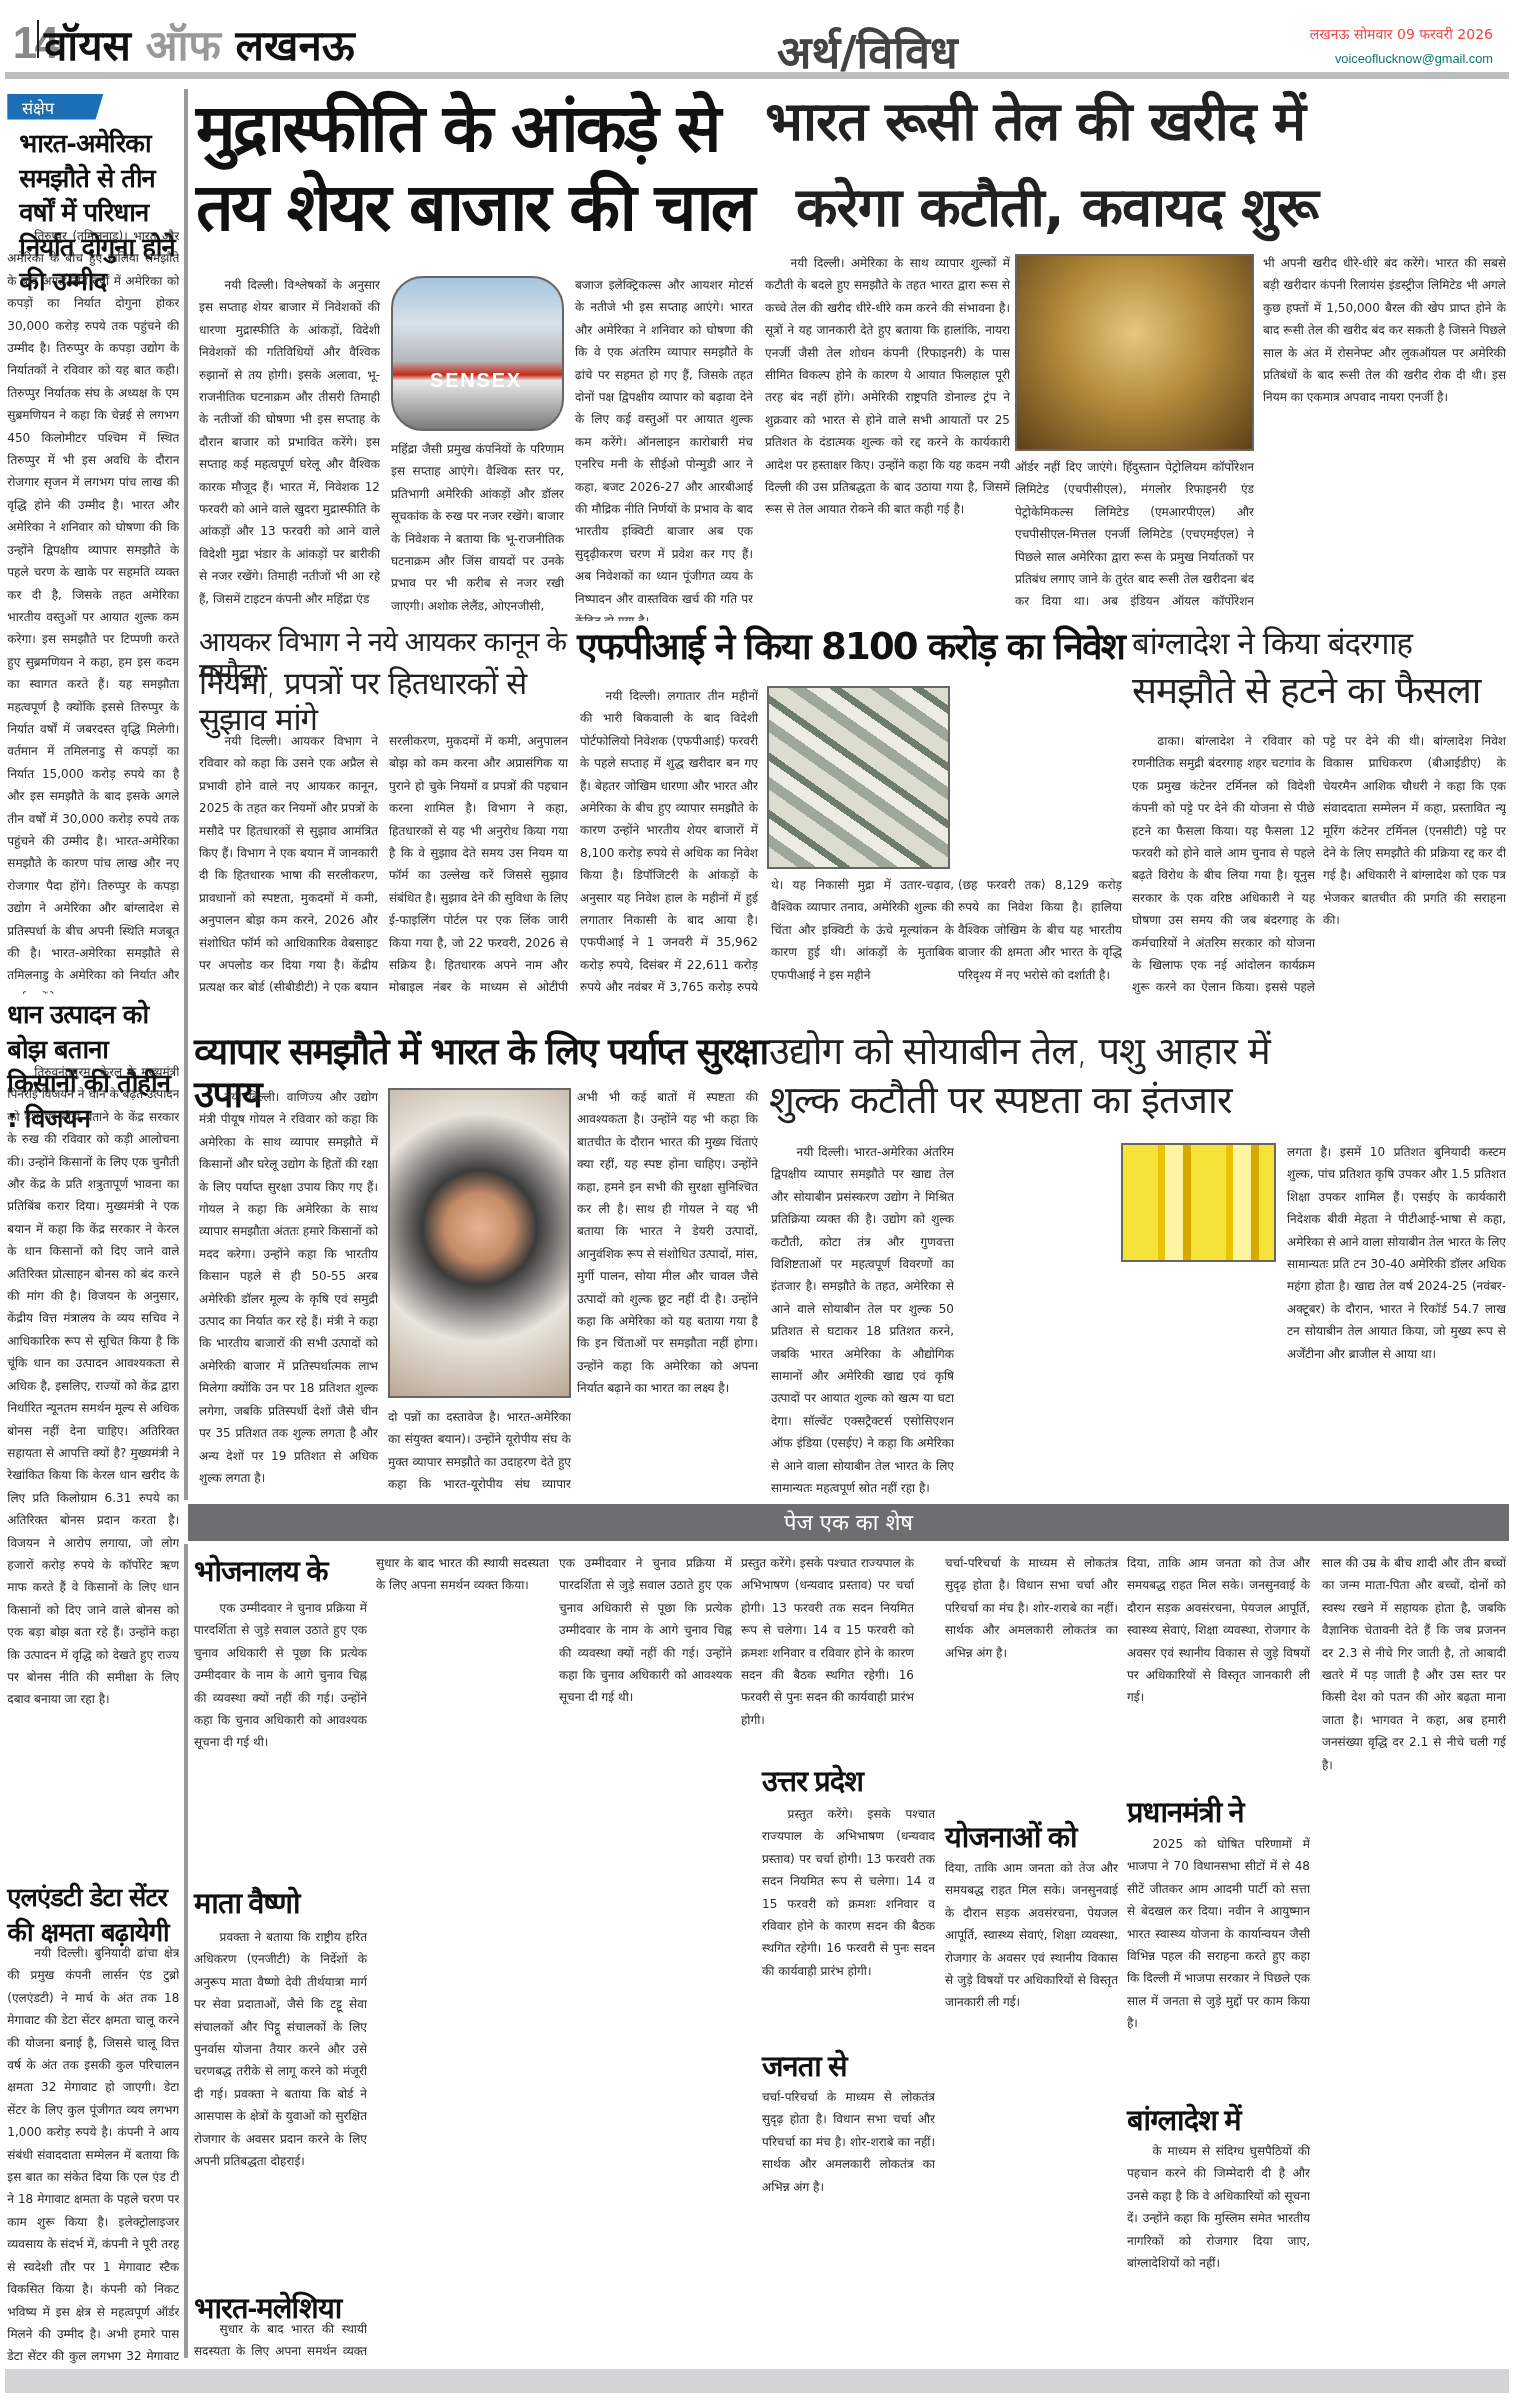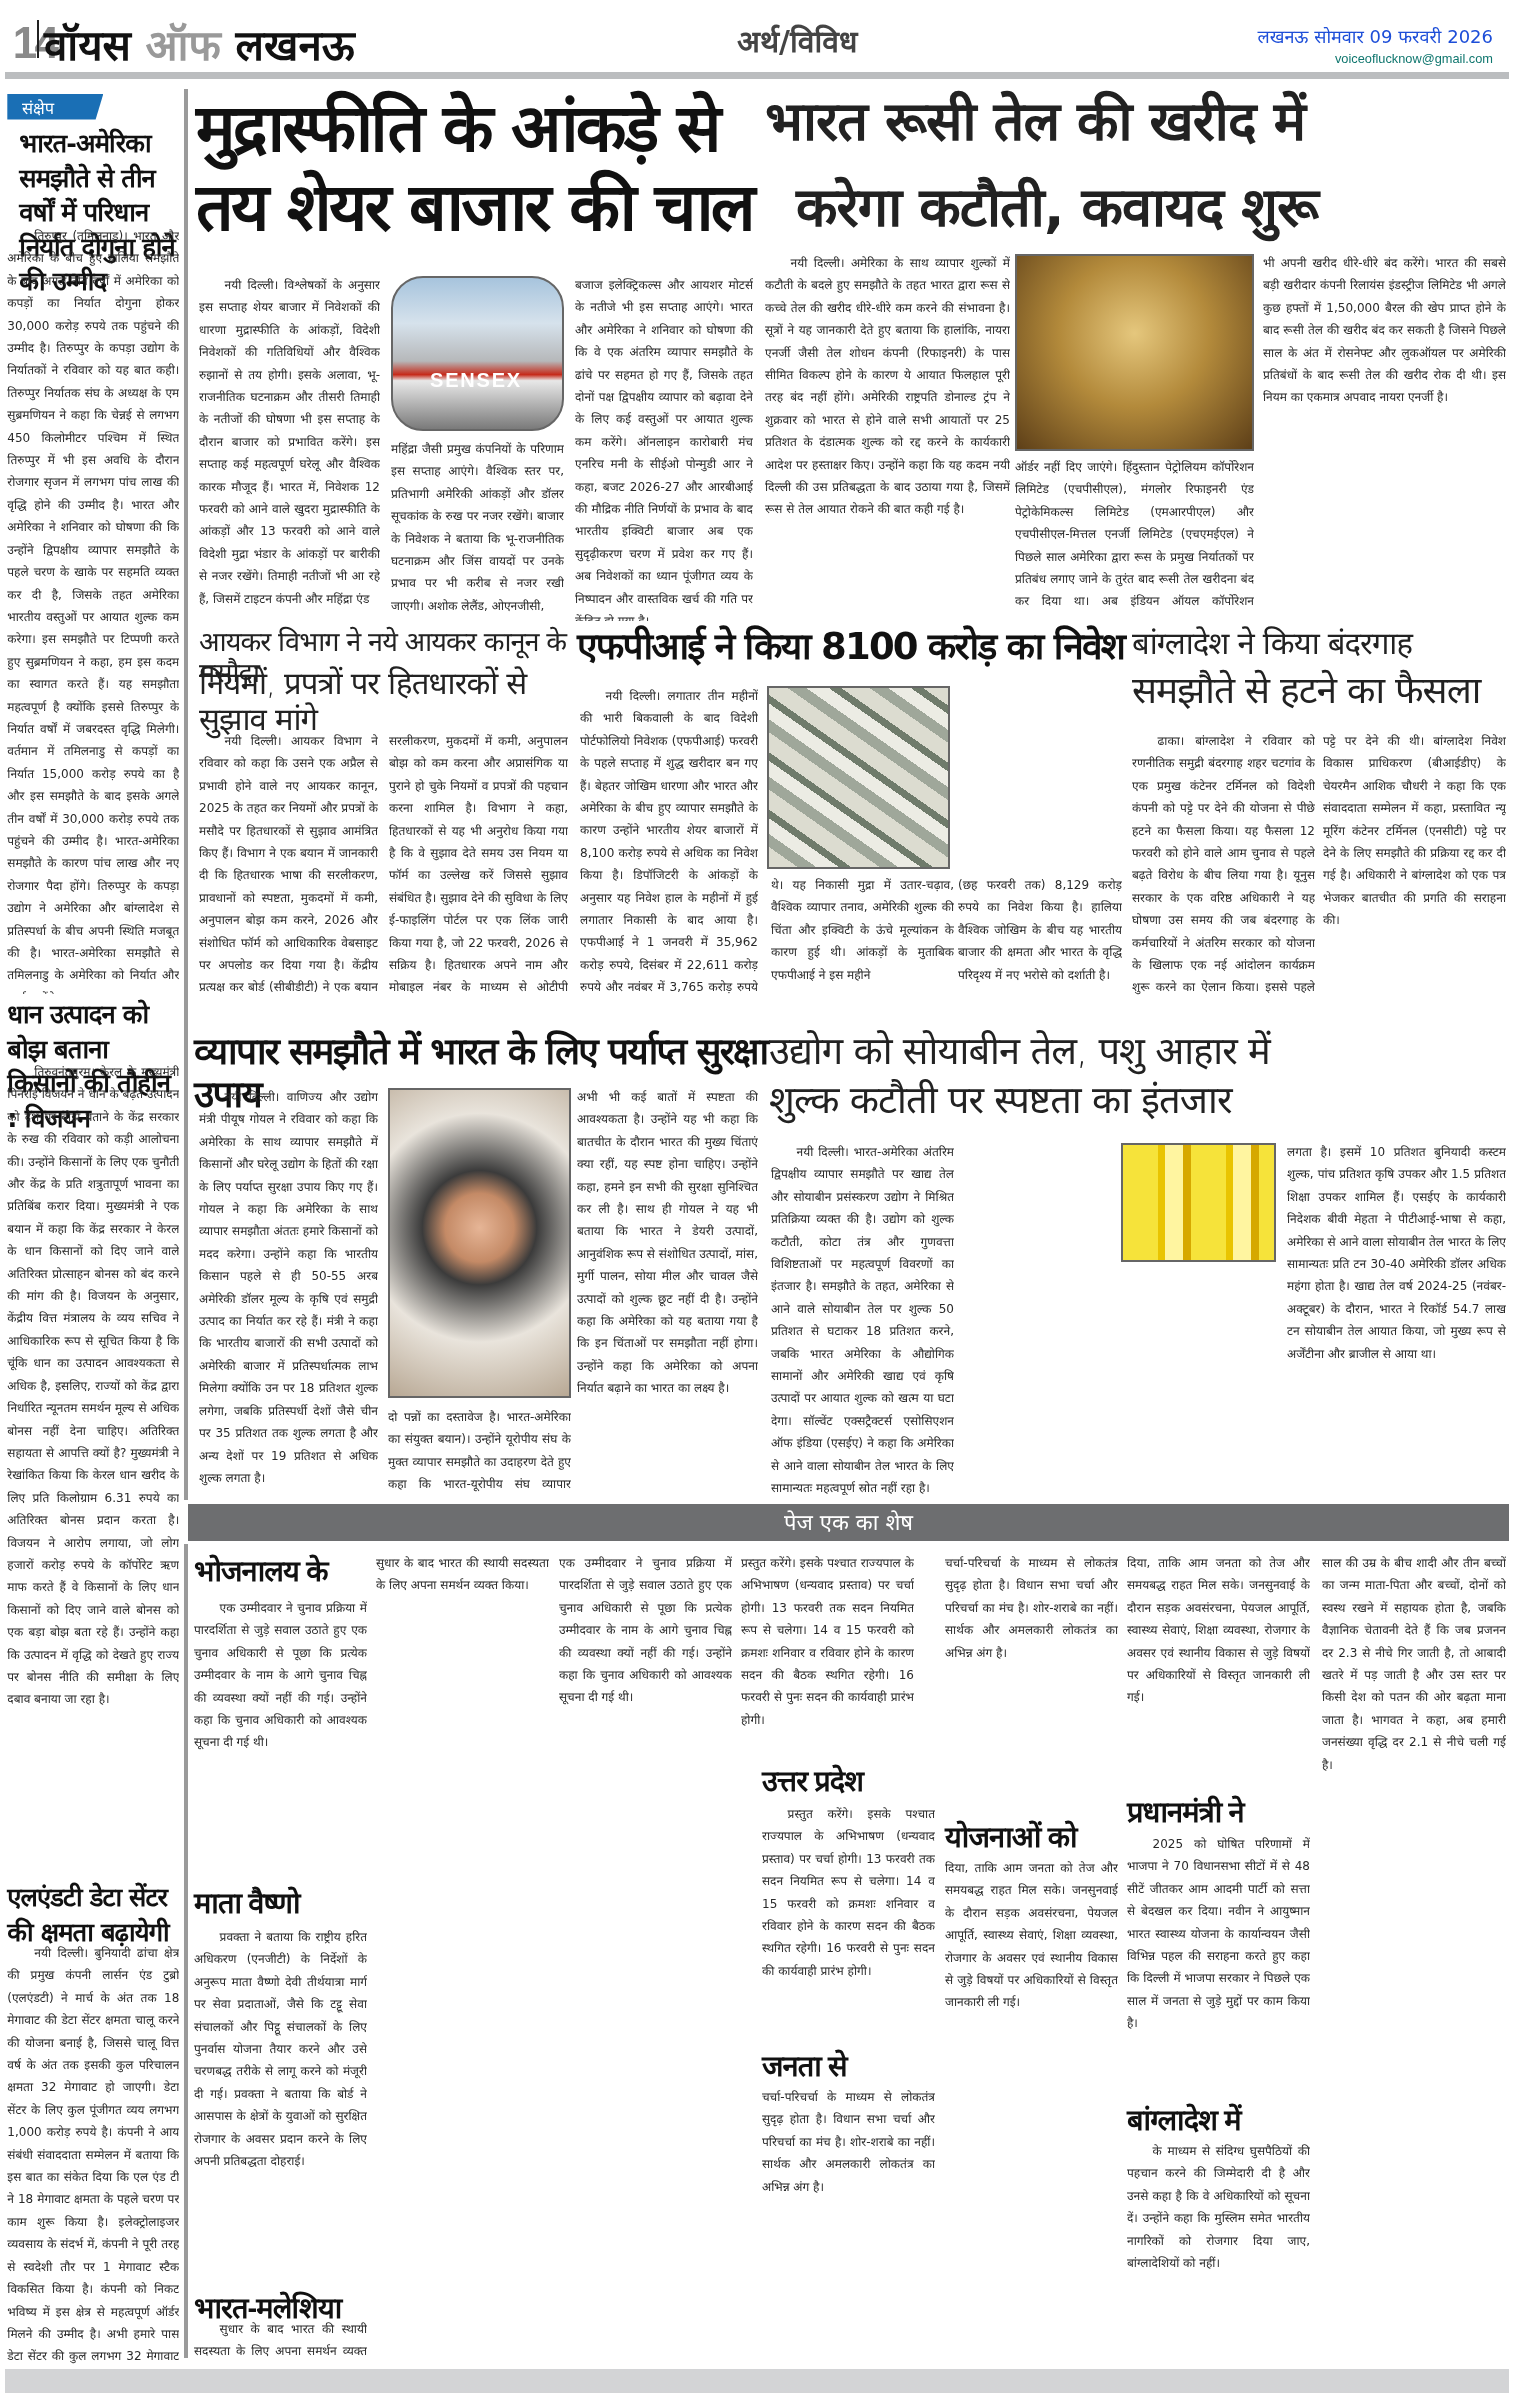"अर्थ/विविध" .section-title { font-size: 30px -> 45px; left: 737px -> 777px }
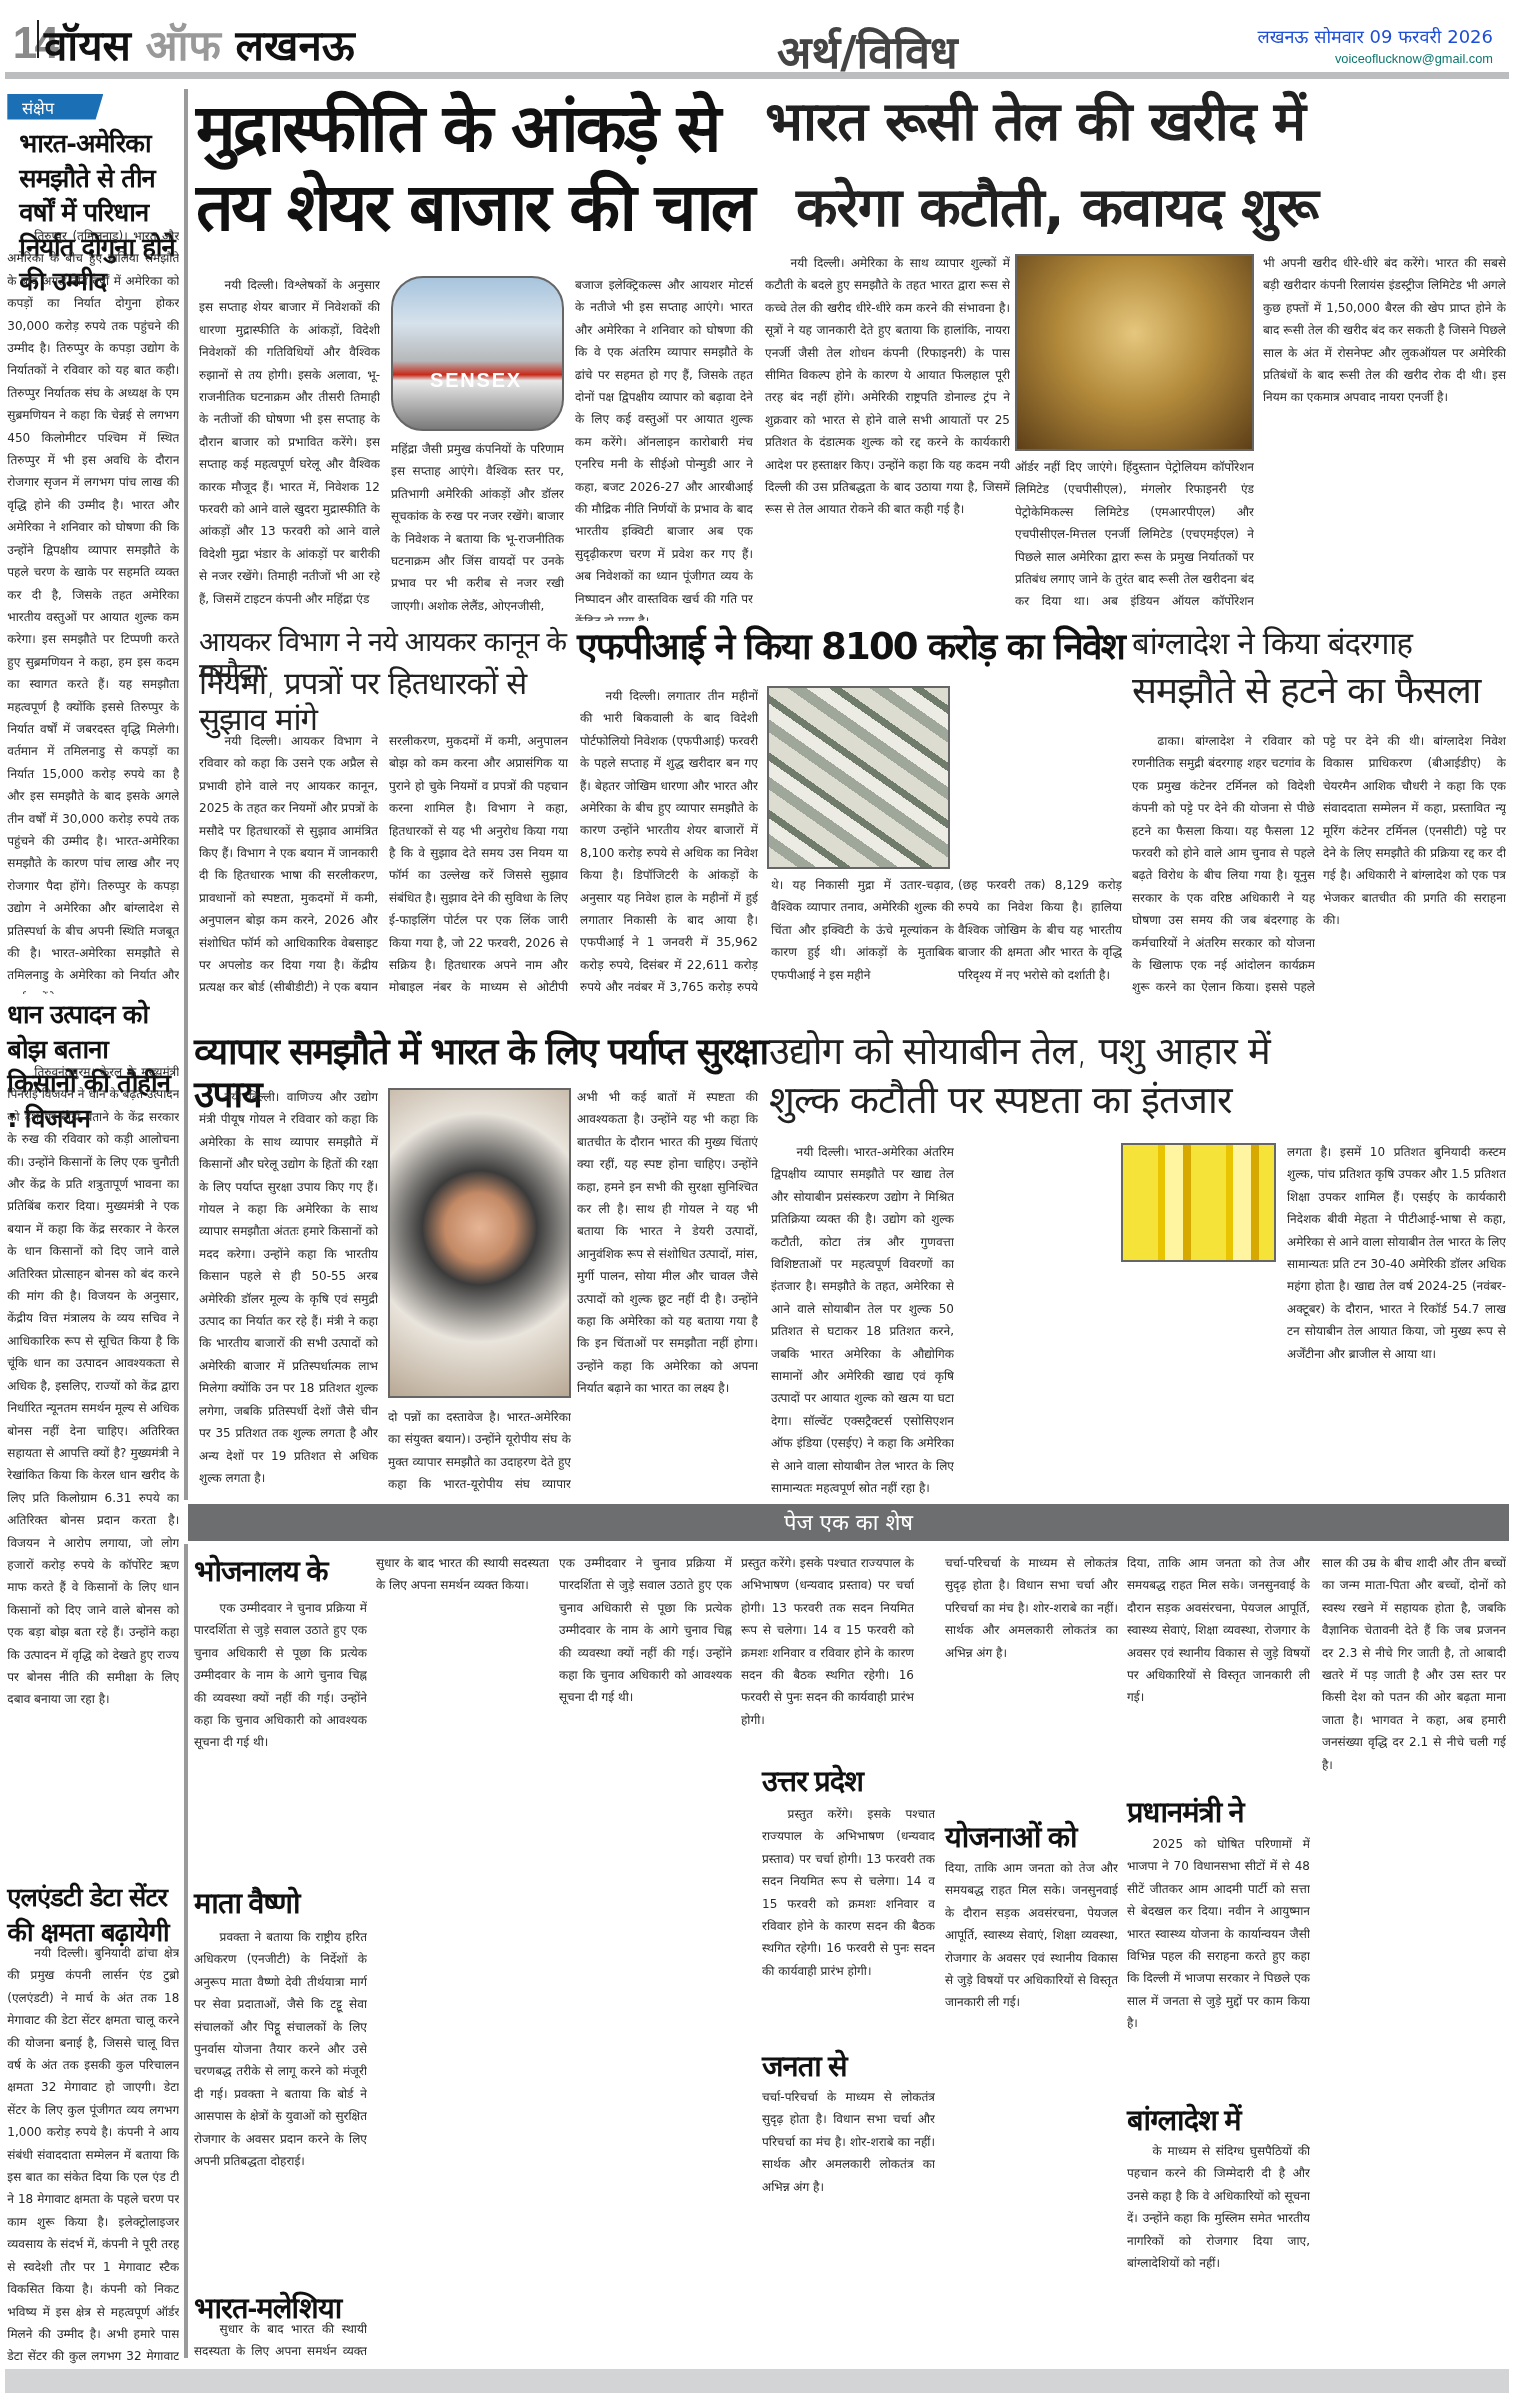"लखनऊ सोमवार 09 फरवरी 2026" .date { color: #1d4ed8 -> #ef4444; font-size: 18px -> 14px }
